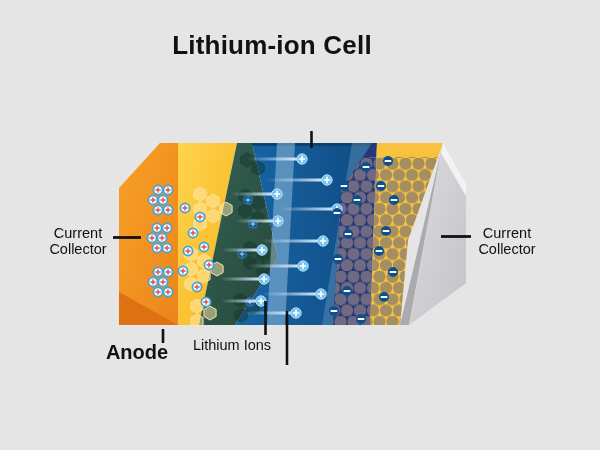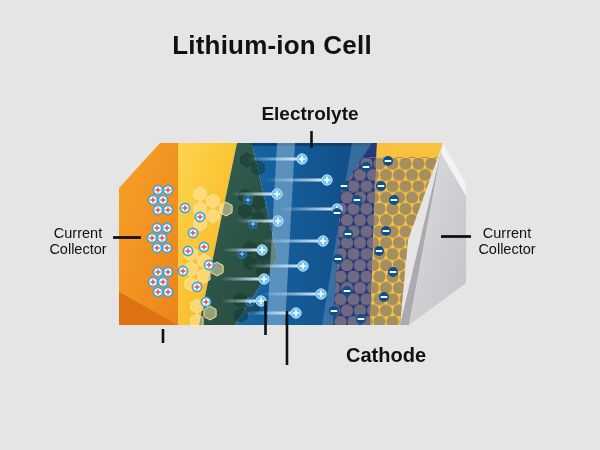"Electrolyte" div.lbl { html: <div>Electrolyte</div> -> none }
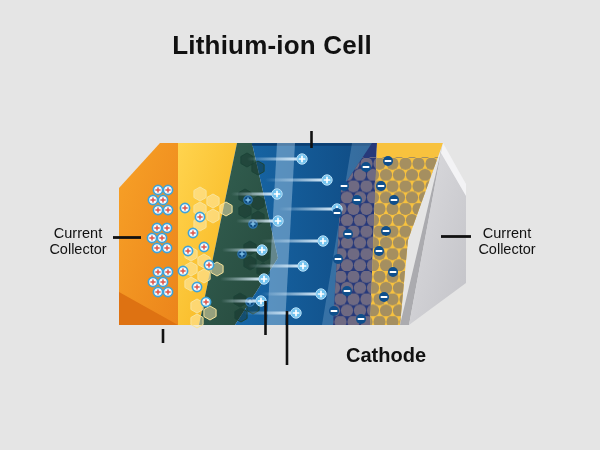"Anode" div.lbl { html: none -> <div>Anode</div> }
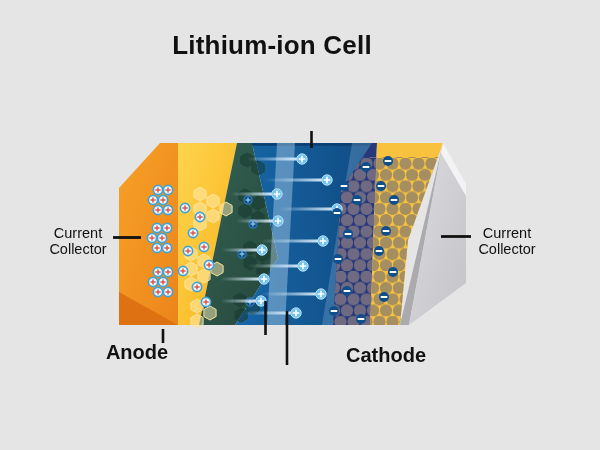"Lithium Ions" div.lbl { html: none -> <div>Lithium Ions</div> }
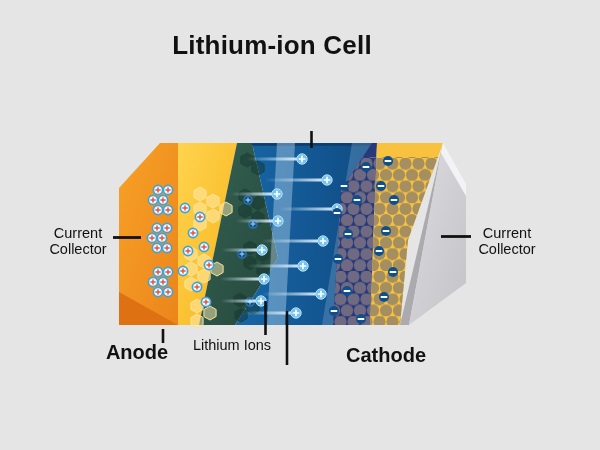"Cathode" div.lbl { html: <div>Cathode</div> -> none }
